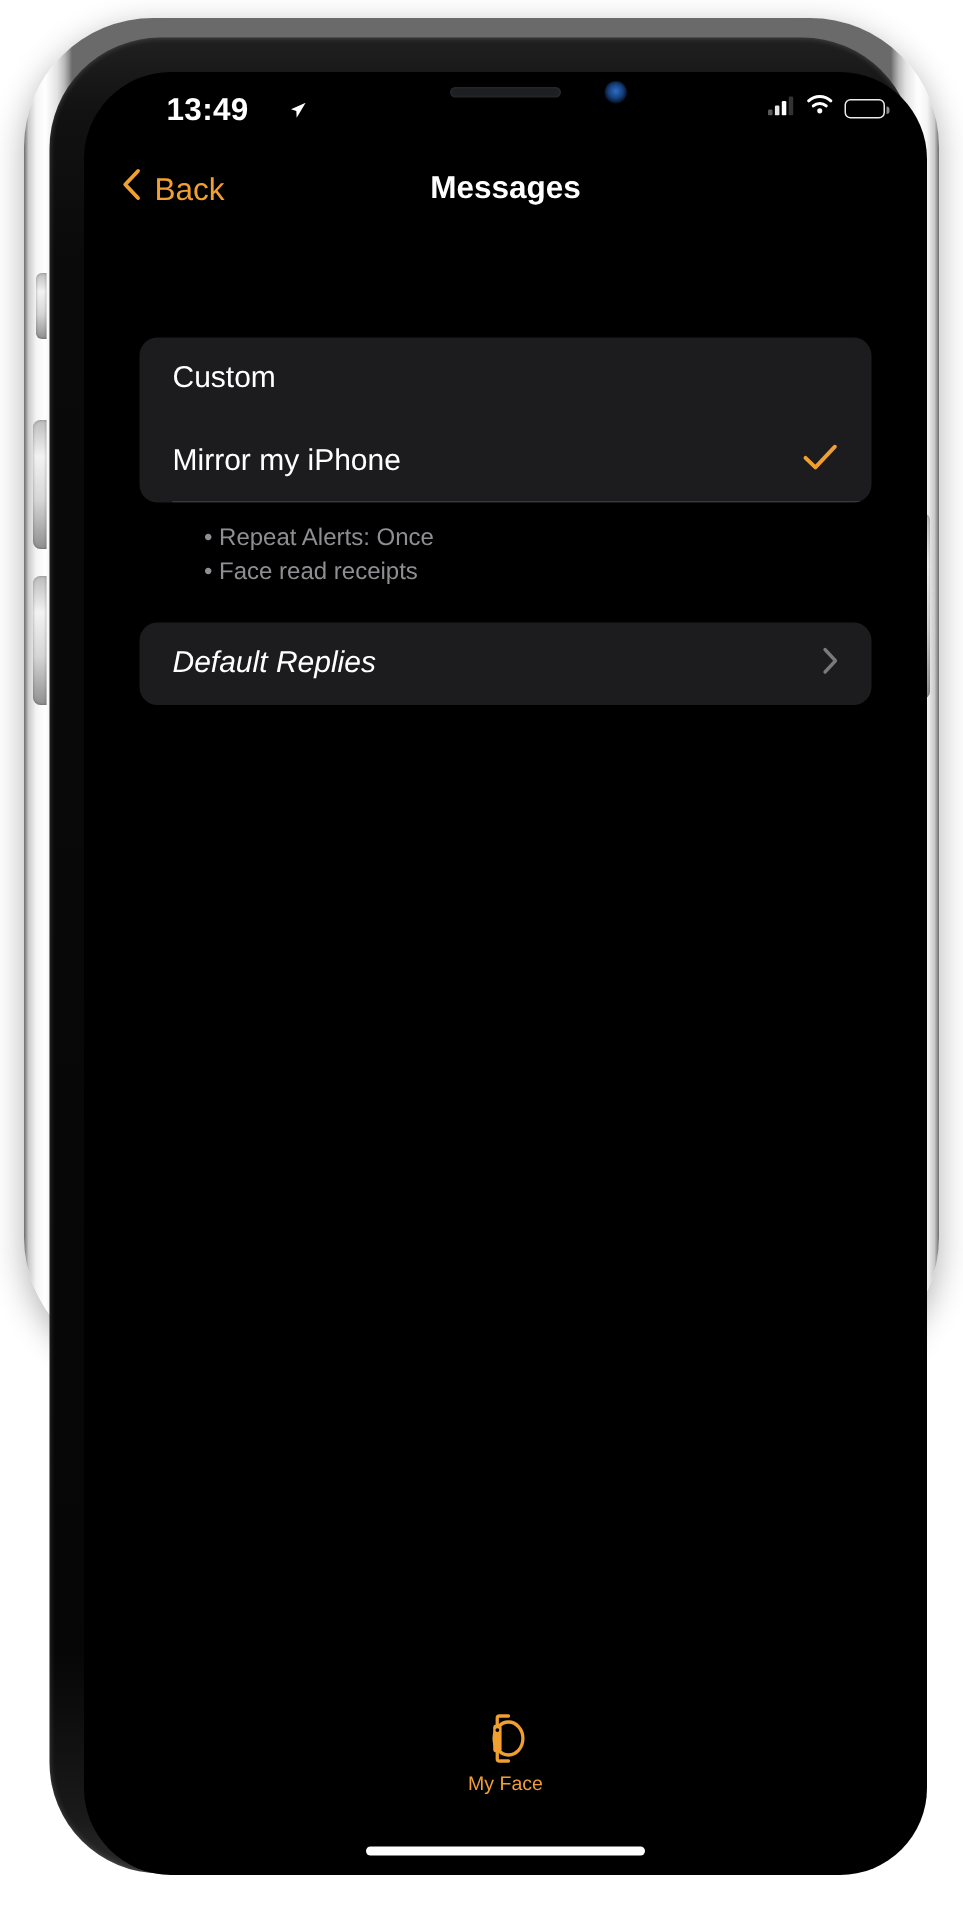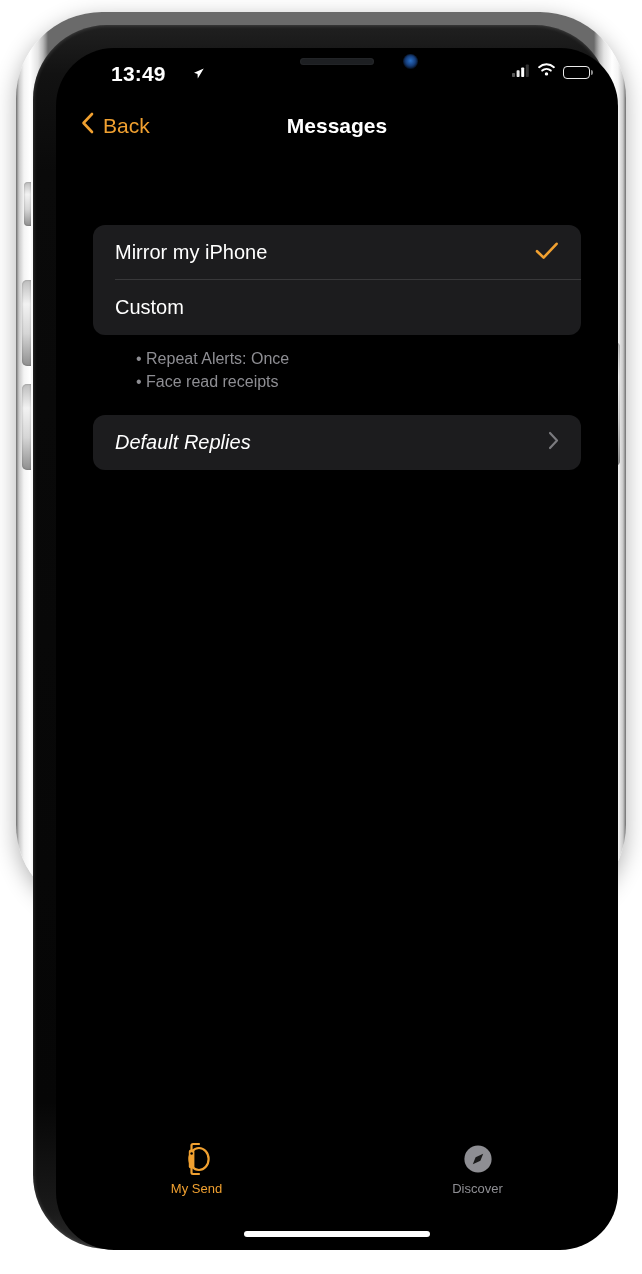"Mirror my iPhone" div.row { order: before "Custom" -> after "Custom" }
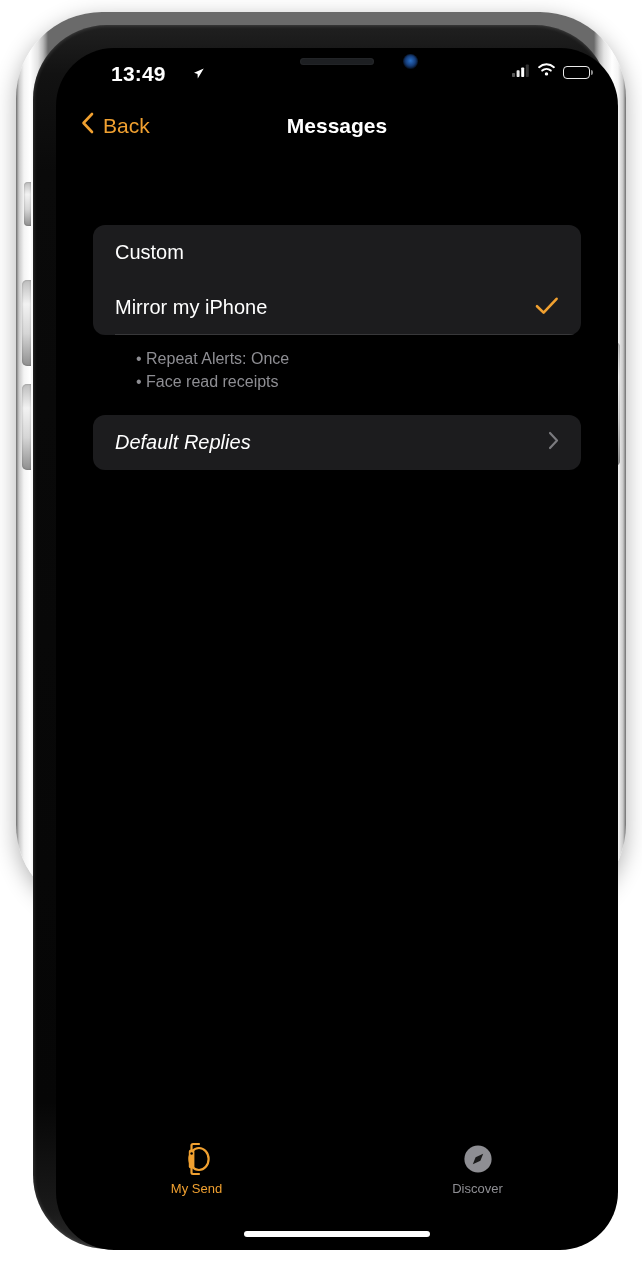"My Send" span.tab-label { text: Send -> Face }
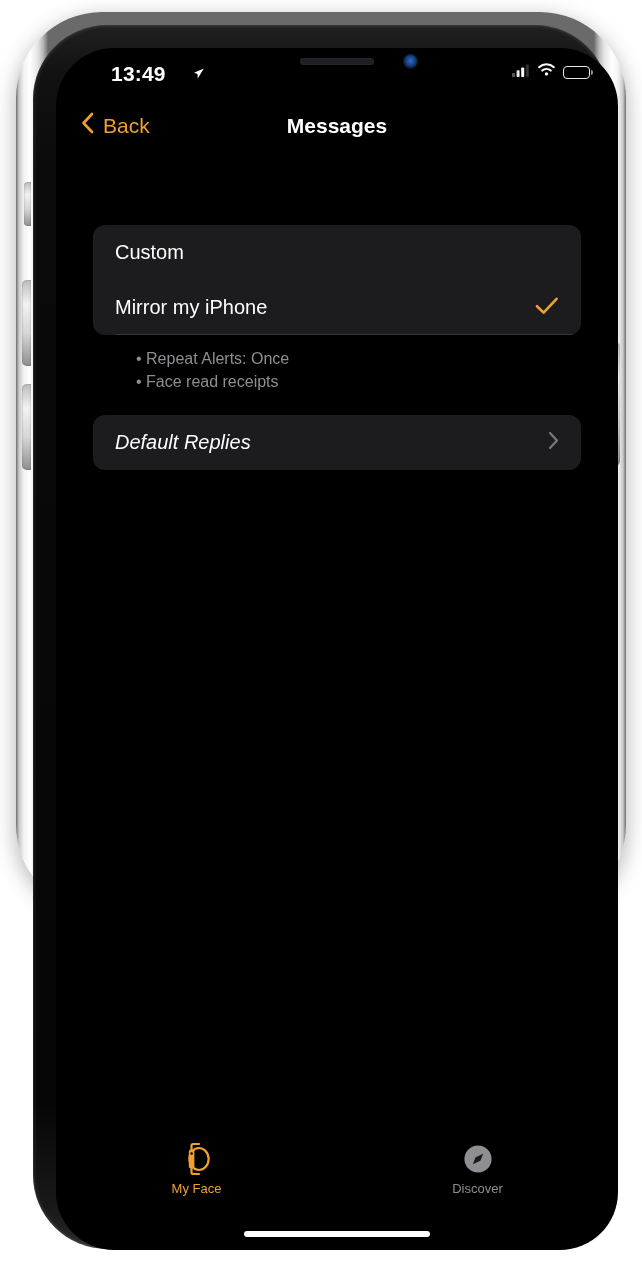"Discover" div.tab-item { html: <div> <span> <svg> <circle></circle> <path></path> </svg> </span> <span>Discover</span> </div> -> none }
